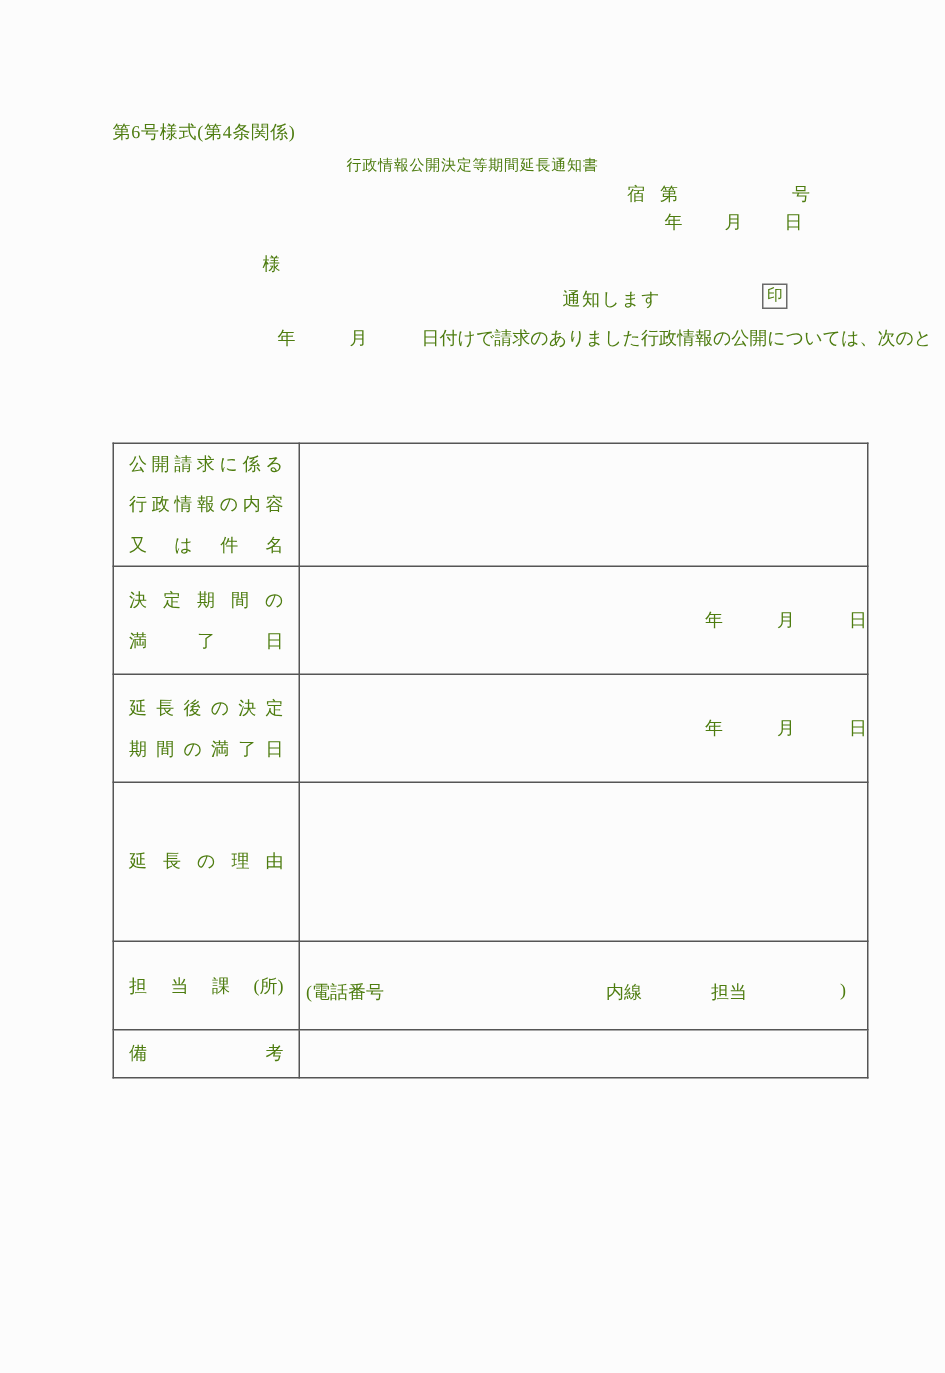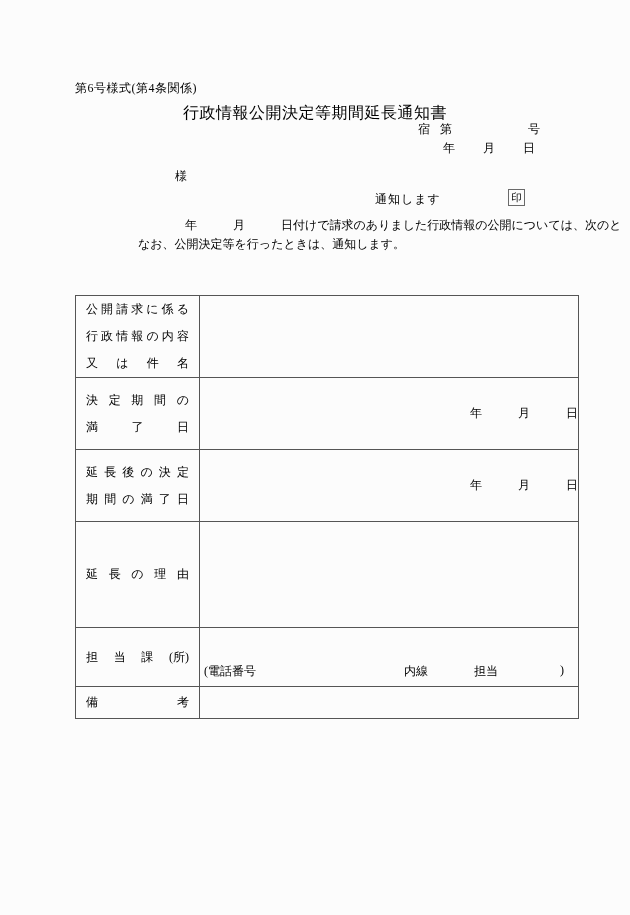"第6号様式(第4条関係)" .page { color: #000000 -> #4d7c0f }
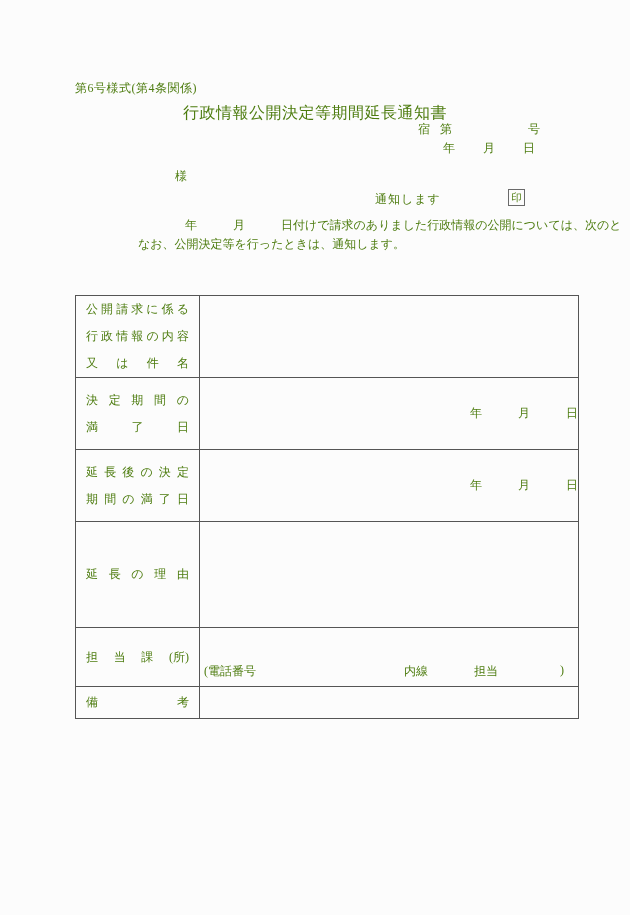"行政情報公開決定等期間延長通知書" .doc-title { font-size: 16px -> 10px }
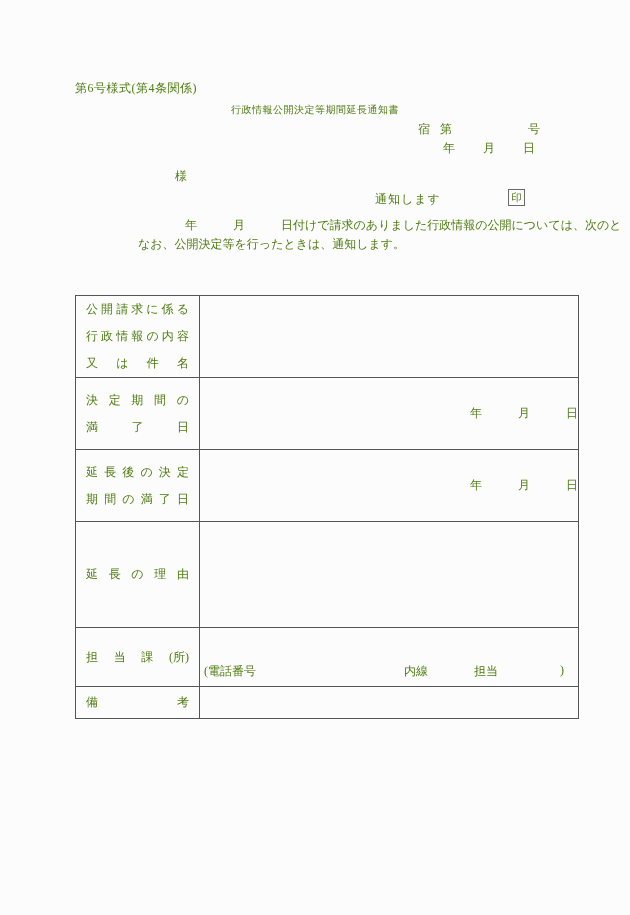"なお、公開決定等を行ったときは、通知します。" div.bline { html: <div>なお、公開決定等を行ったときは、通知します。</div> -> none }
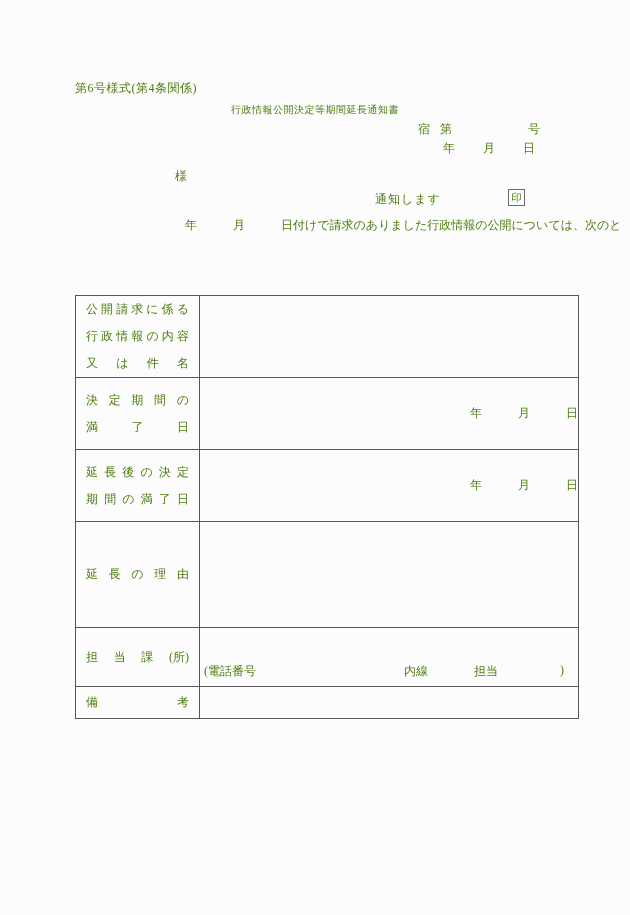"(電話番号" .phone-line { margin-bottom: 6px -> 16px }
